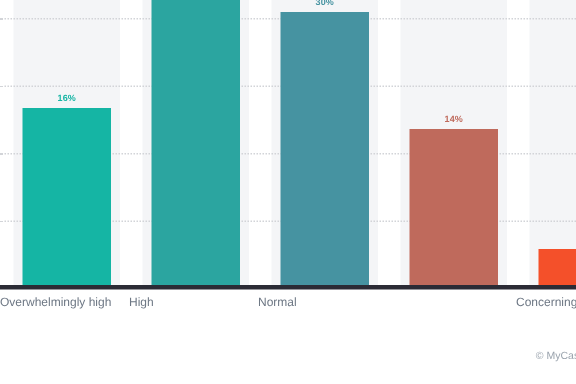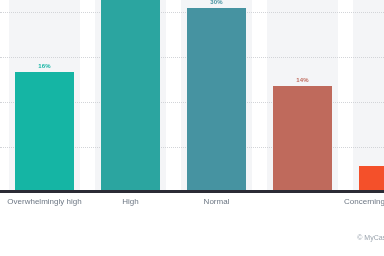"Overwhelmingly high" .cat-label { text-align: center -> left }
